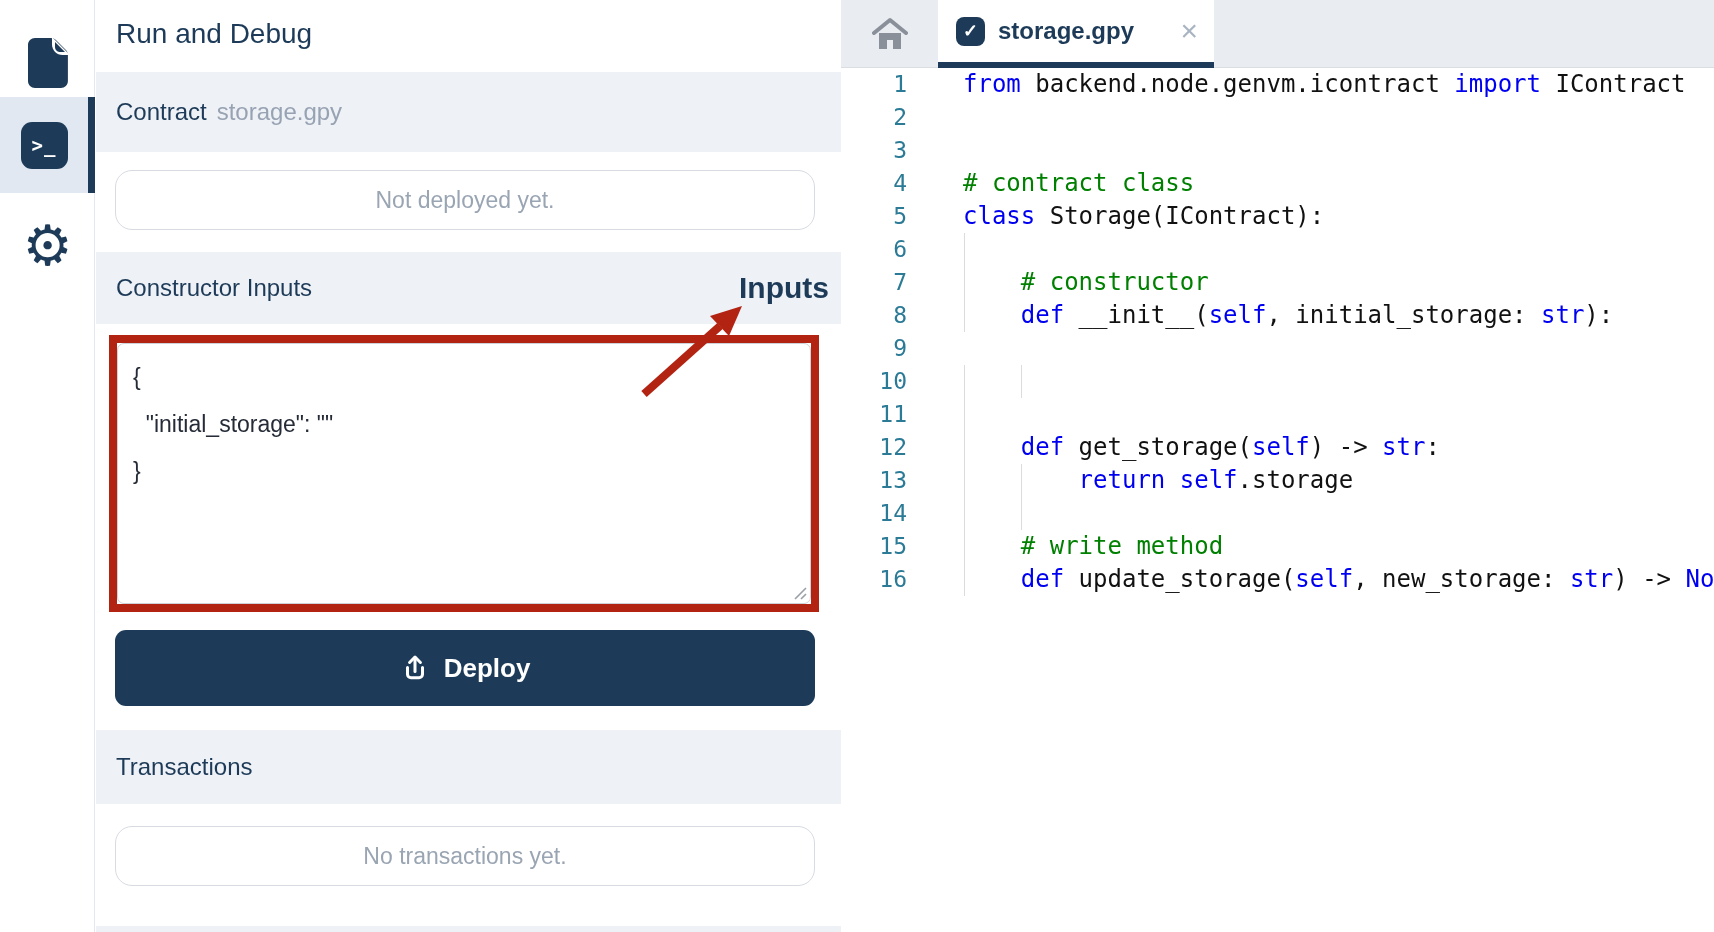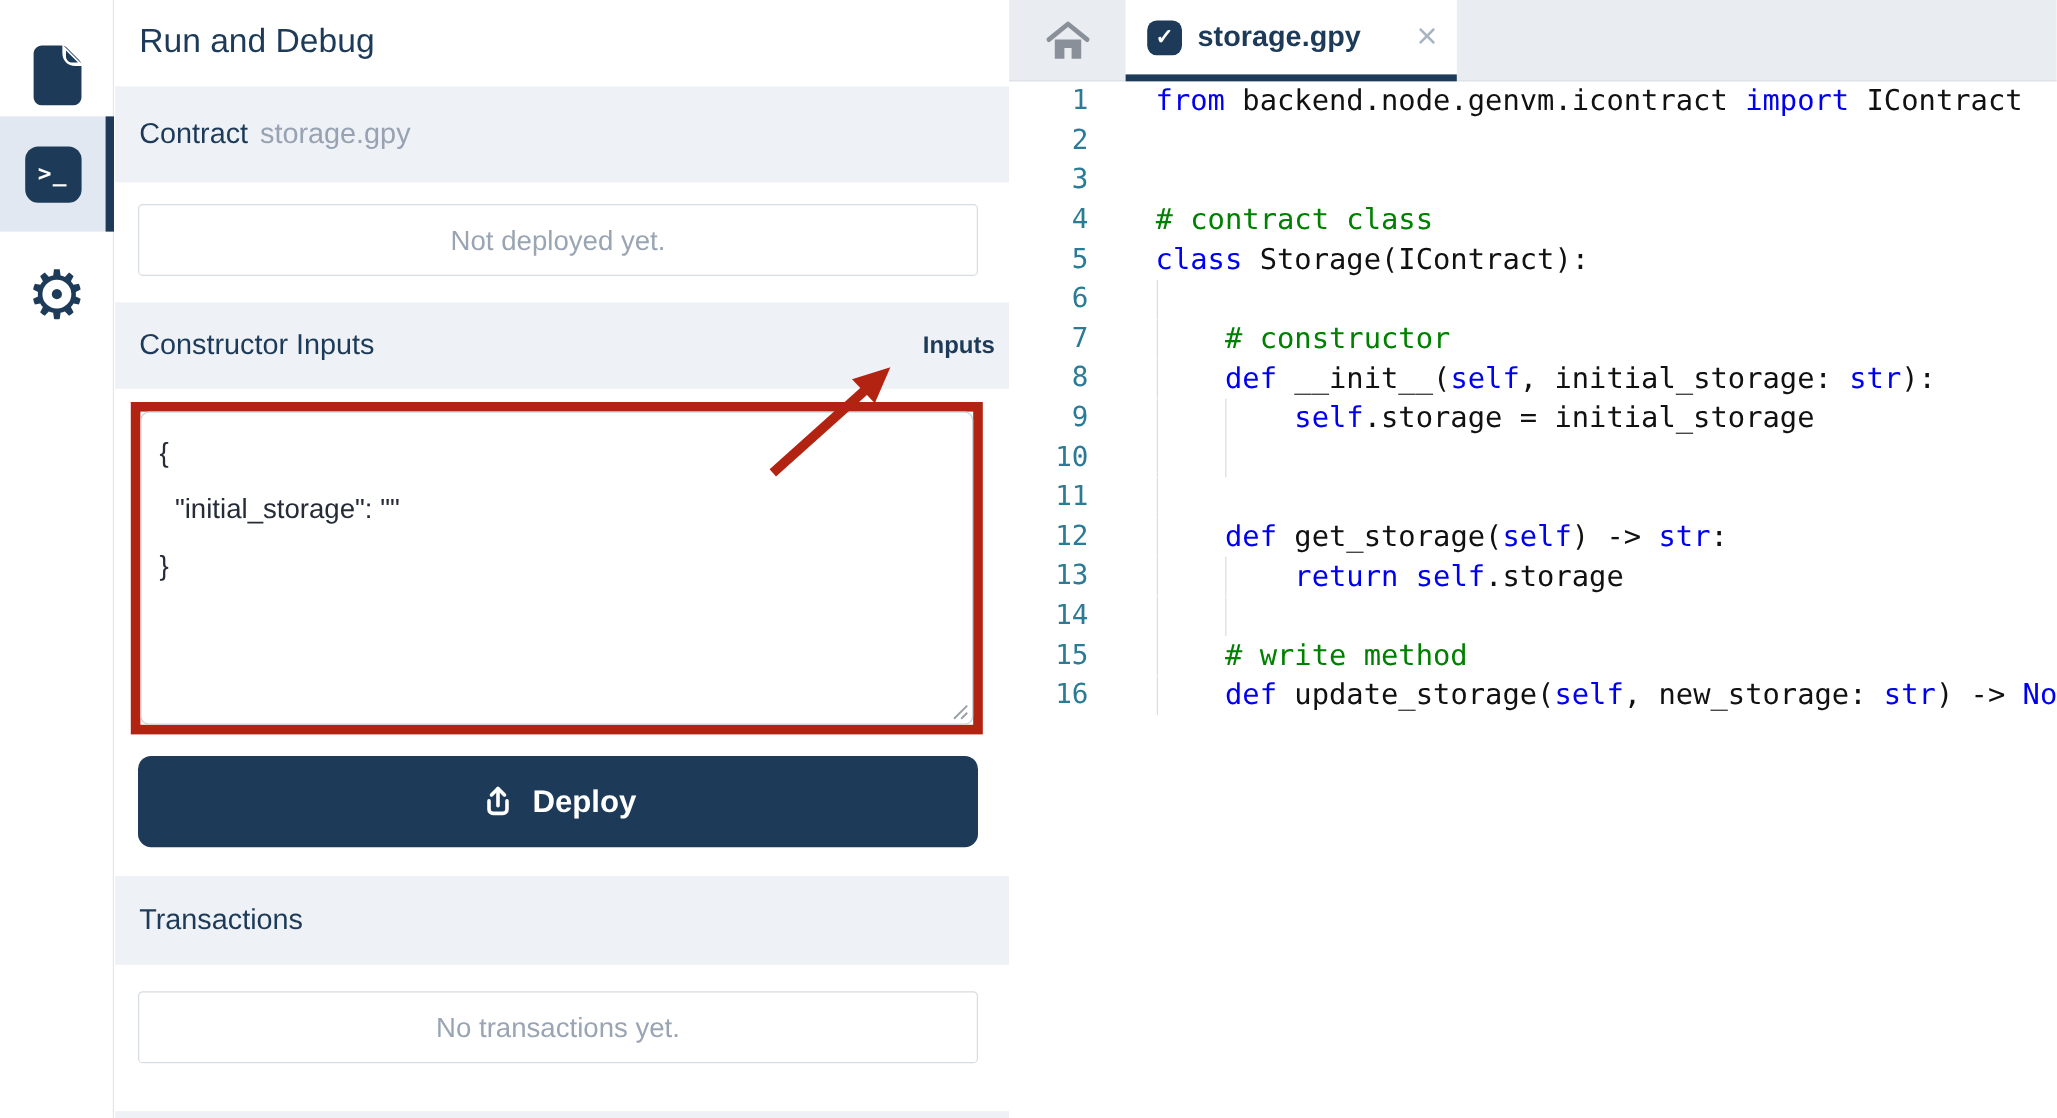"Not deployed yet." .empty-box { border-radius: 4px -> 17px }
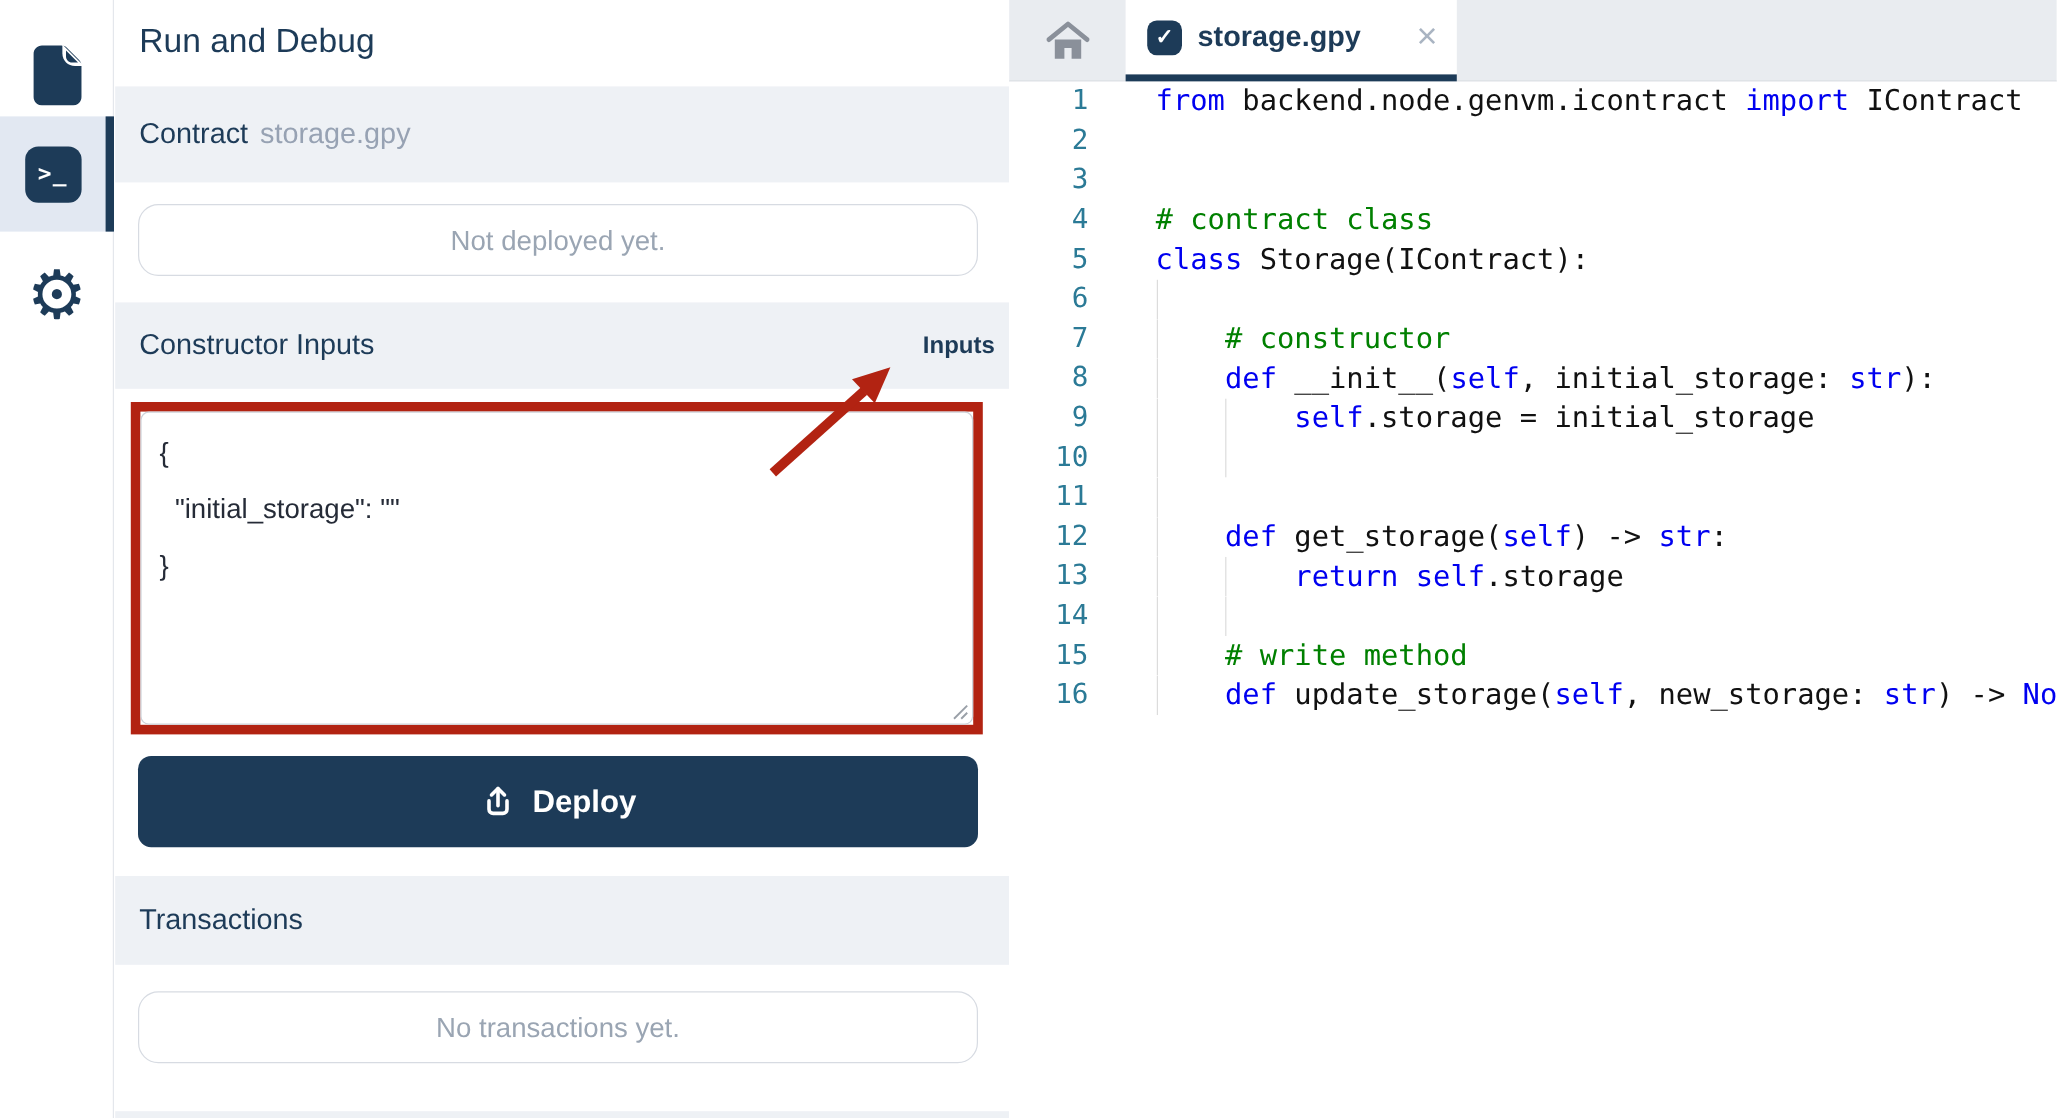"Inputs" .inputs-badge { font-size: 20px -> 30px }
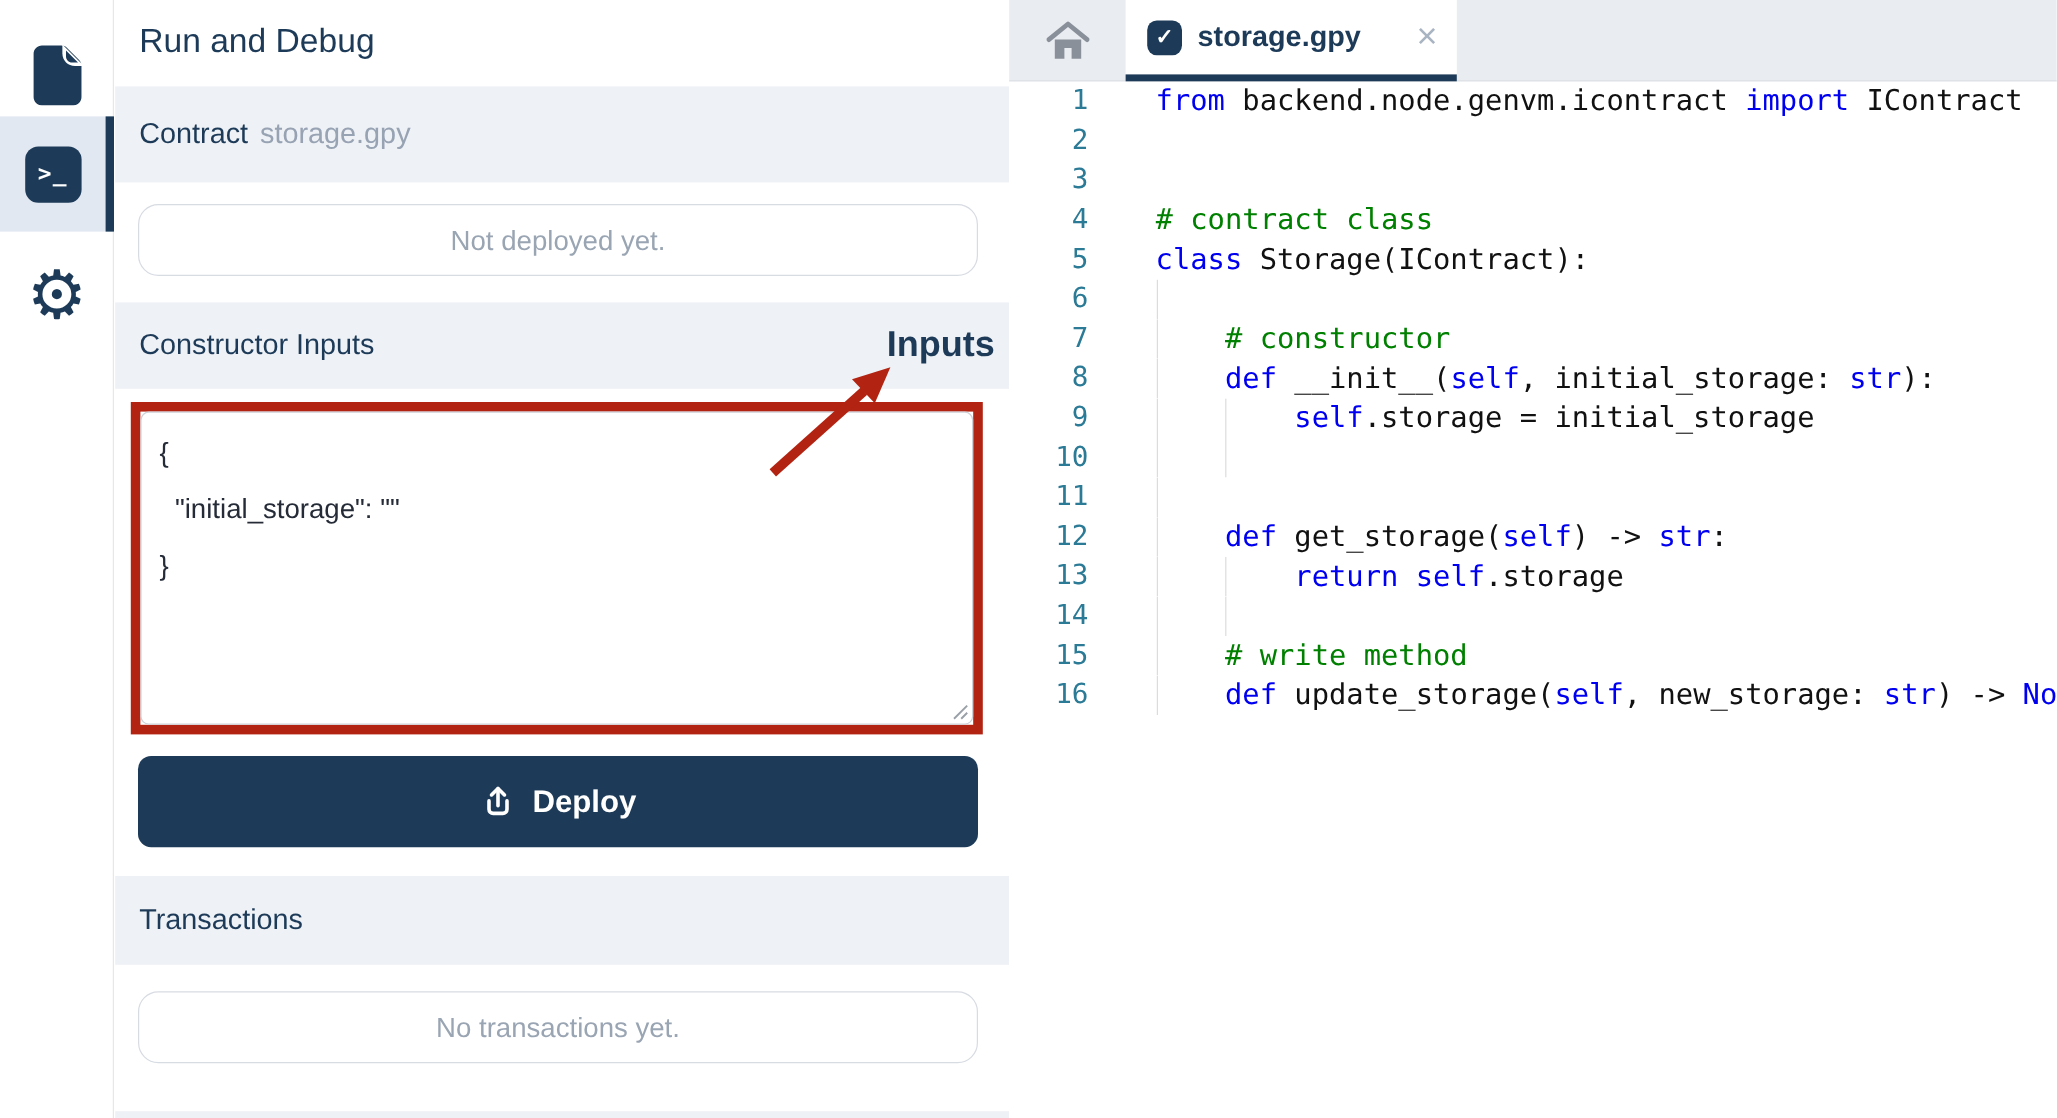"self.storage = initial_storage" div.code-cell { html: <div><span> </span><span>self</span><span>.storage = initial_storage</span></div> -> none }
